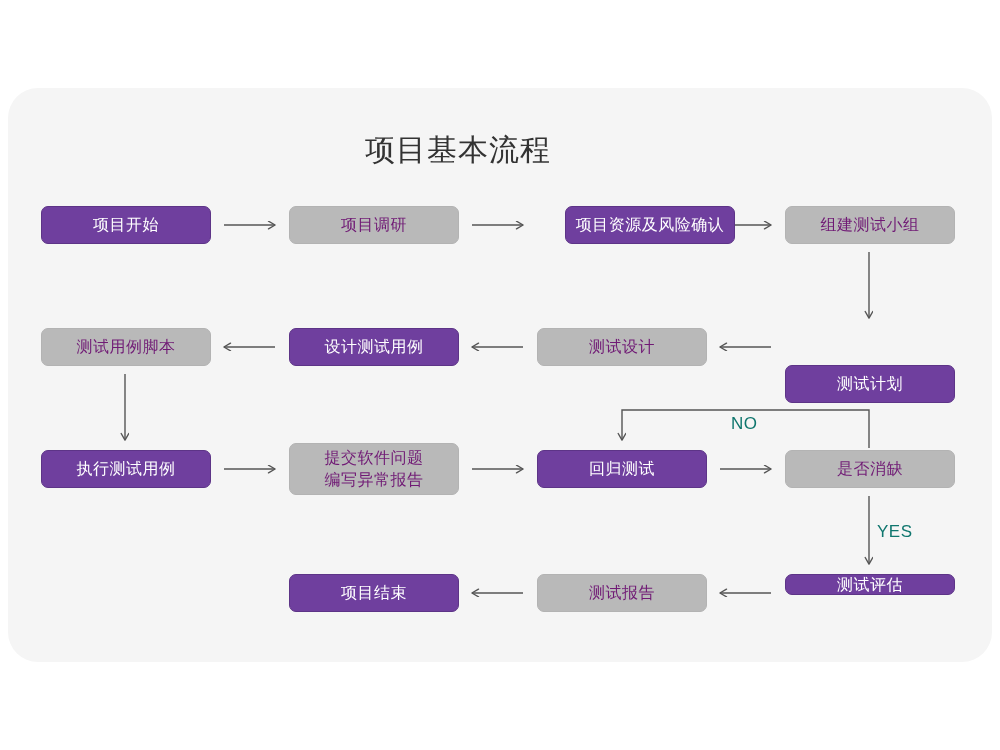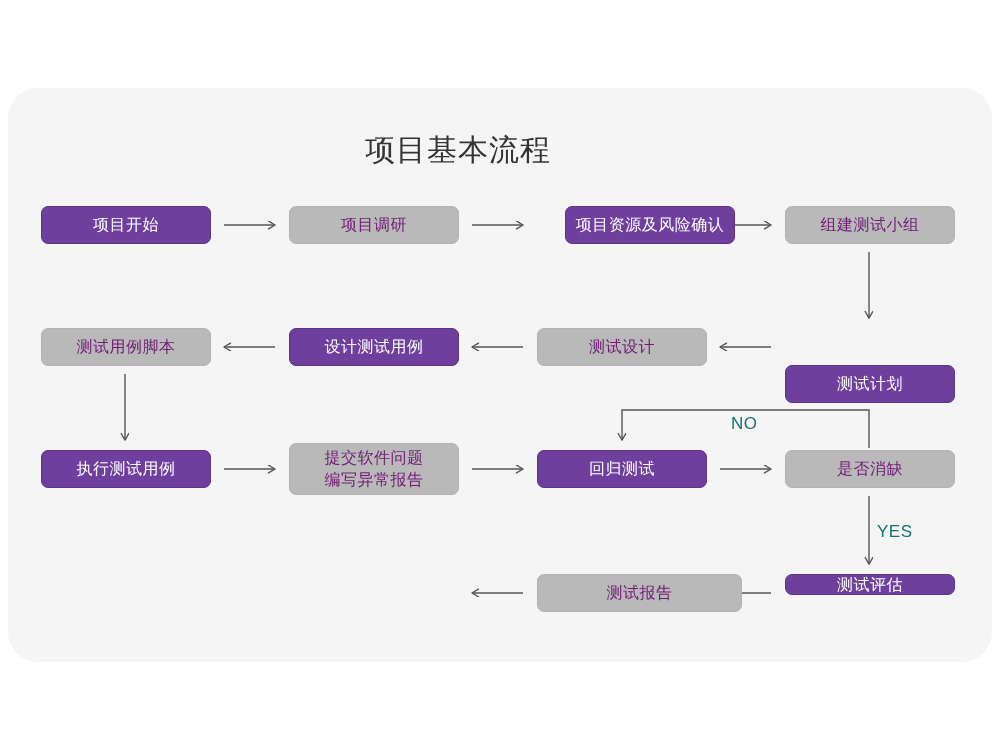"项目结束" div.node { html: none -> <div>项目结束</div> }
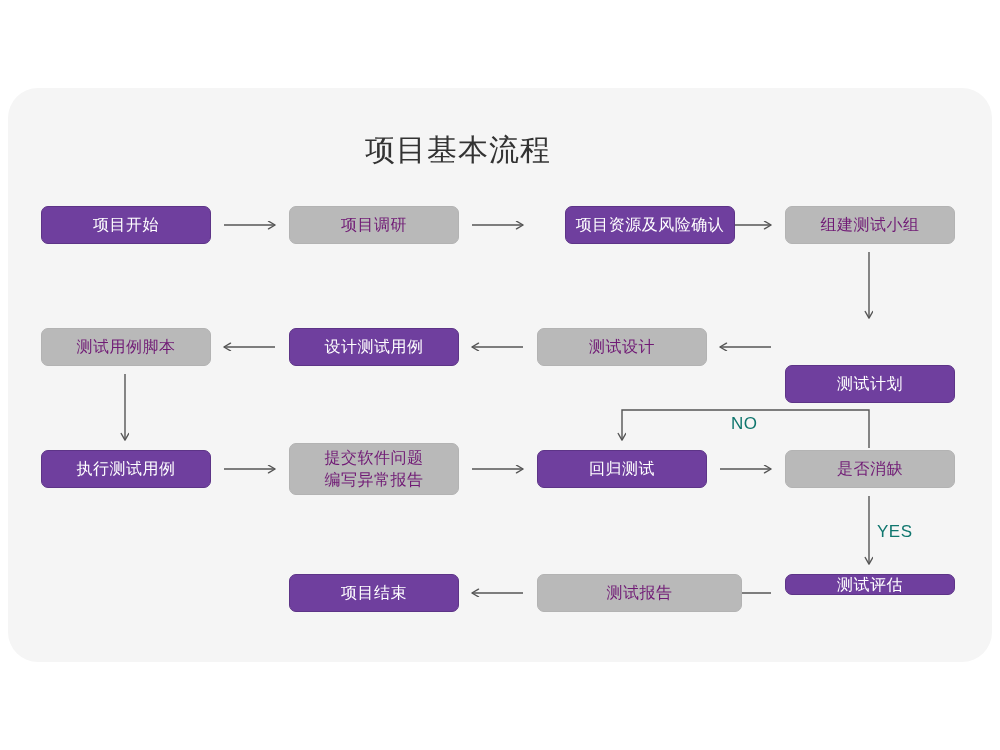"测试报告" div.node { width: 205px -> 170px }
